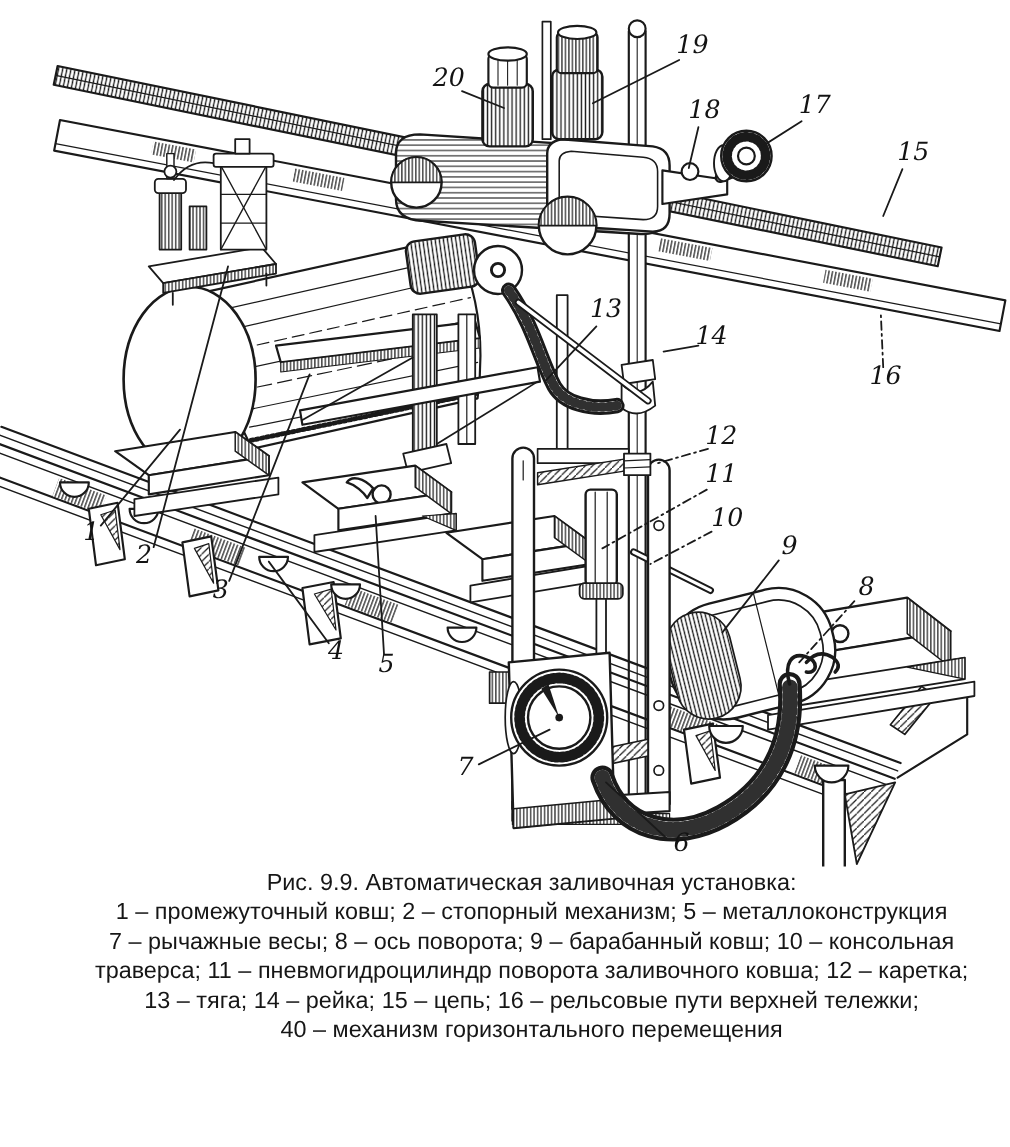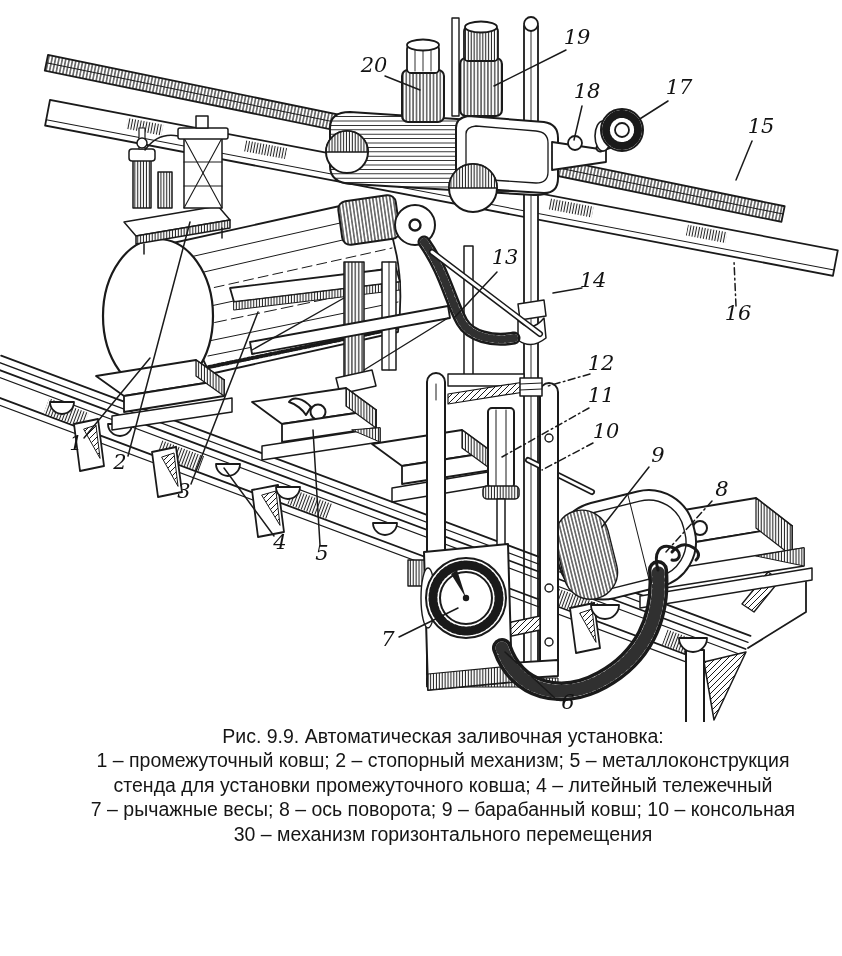"стенда для установки промежуточного" div { html: <div>стенда для установки промежуточного ковша; 4 – литейный тележечный</div> -> none }
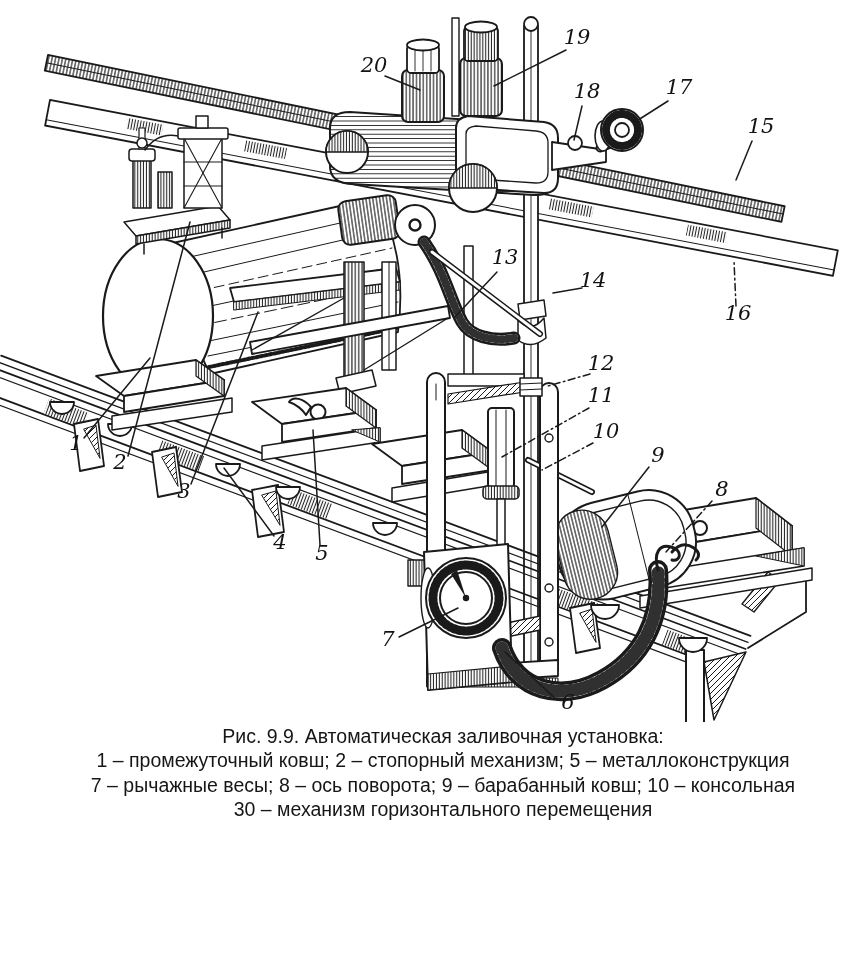"траверса; 11 – пневмогидроцилиндр" div { html: none -> <div>траверса; 11 – пневмогидроцилиндр поворота заливочного ковша; 12 – каретка;</div> }
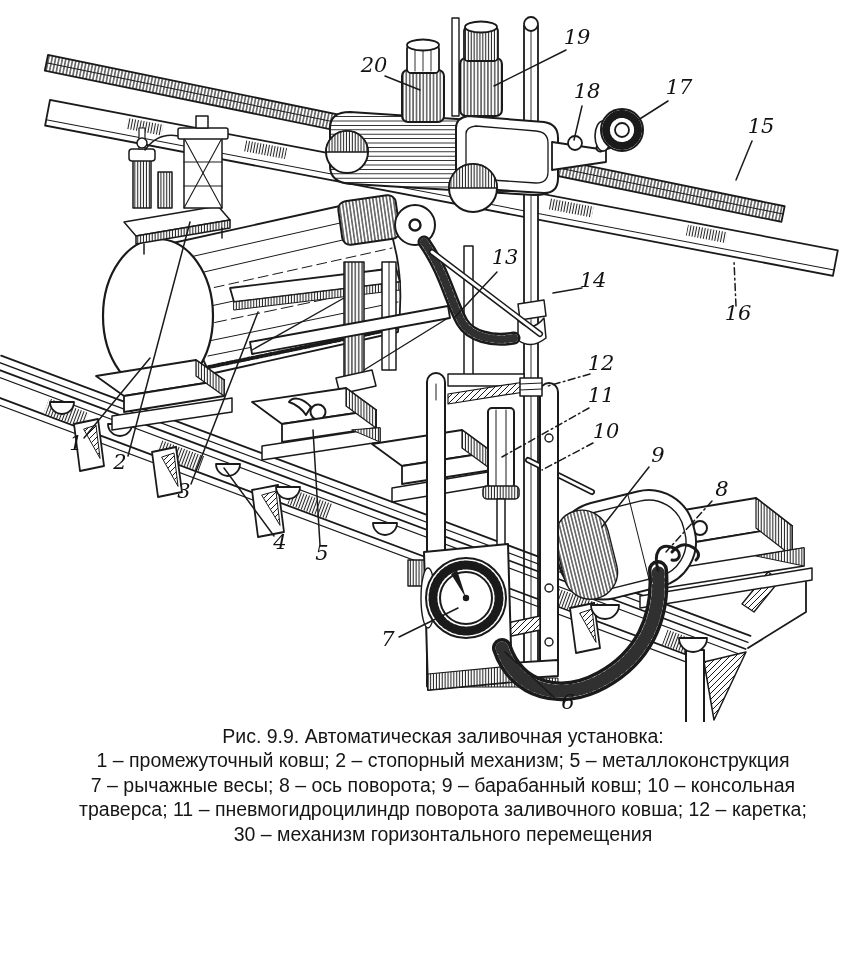"13 – тяга; 14 –" div { html: none -> <div>13 – тяга; 14 – рейка; 15 – цепь; 16 – рельсовые пути верхней тележки;</div> }
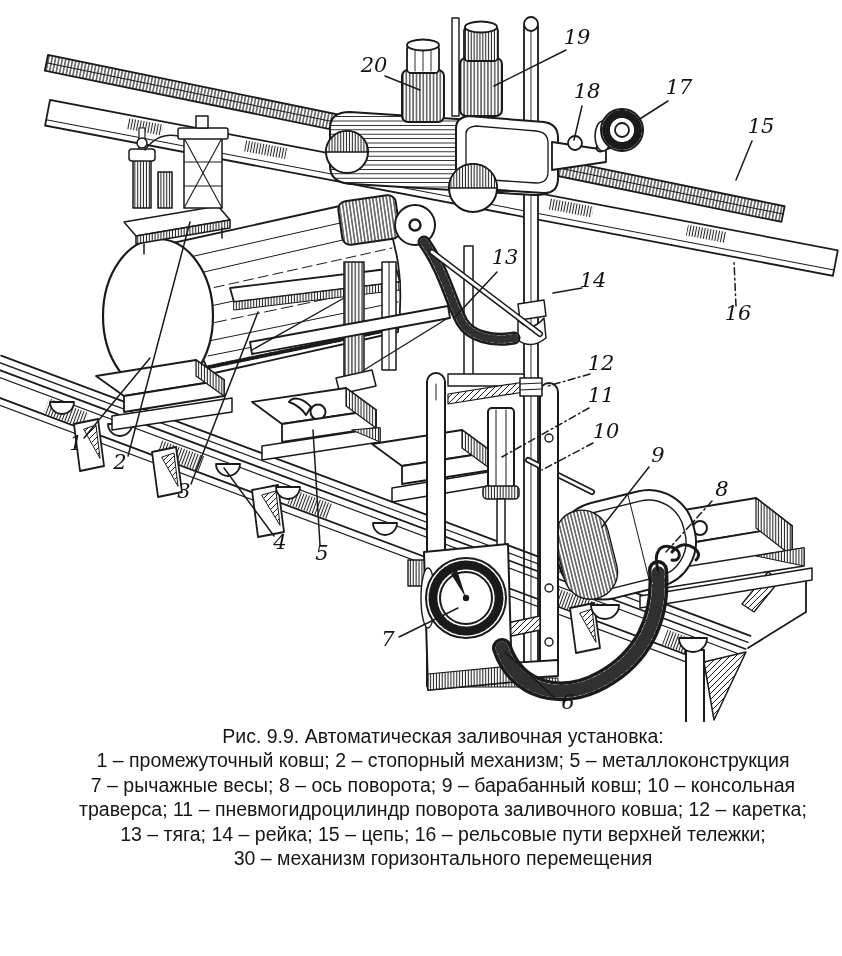"30 – механизм горизонтального" div { text: 30 -> 40 }
